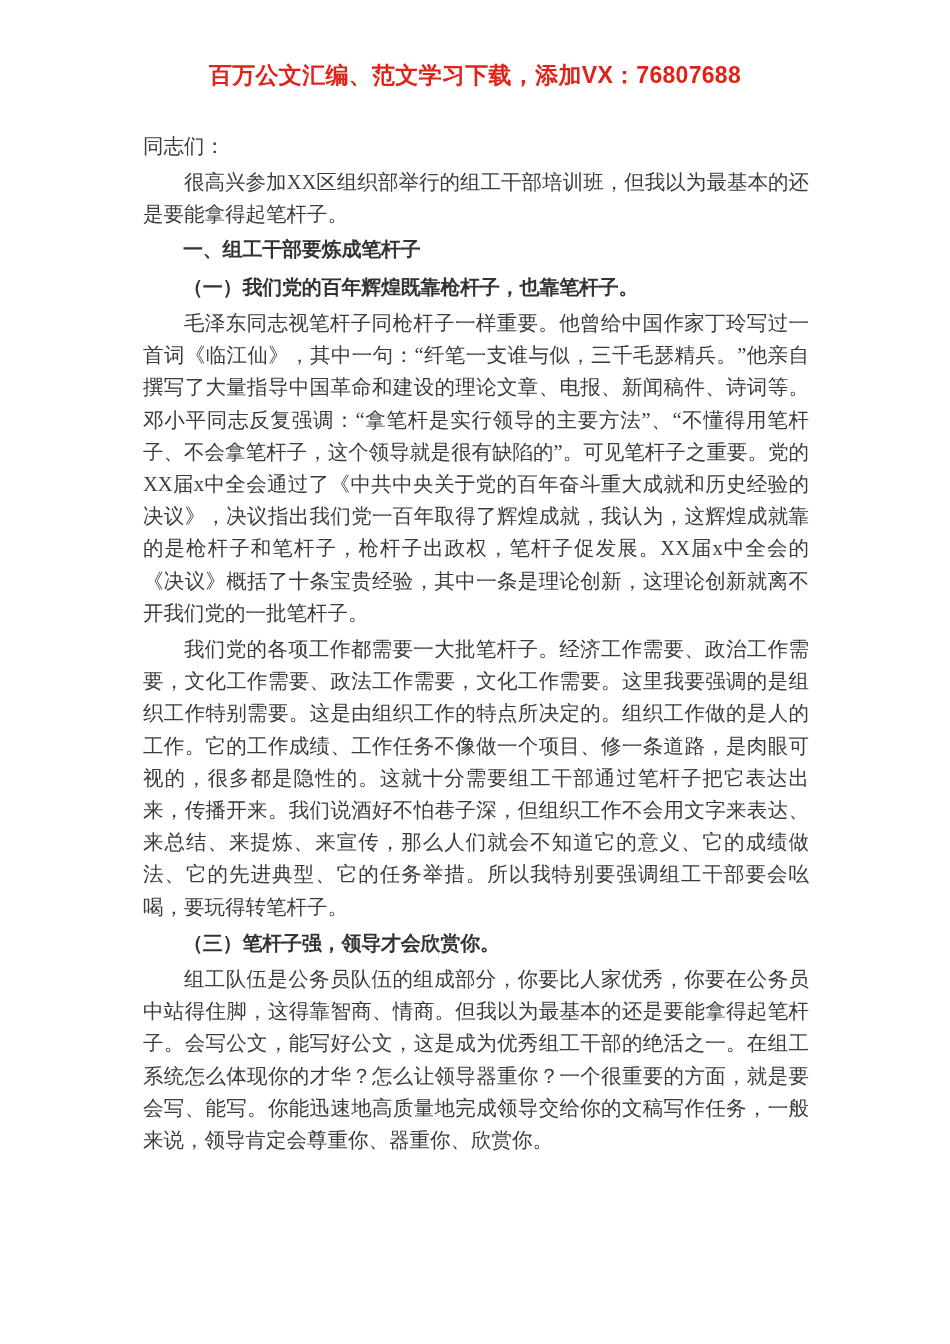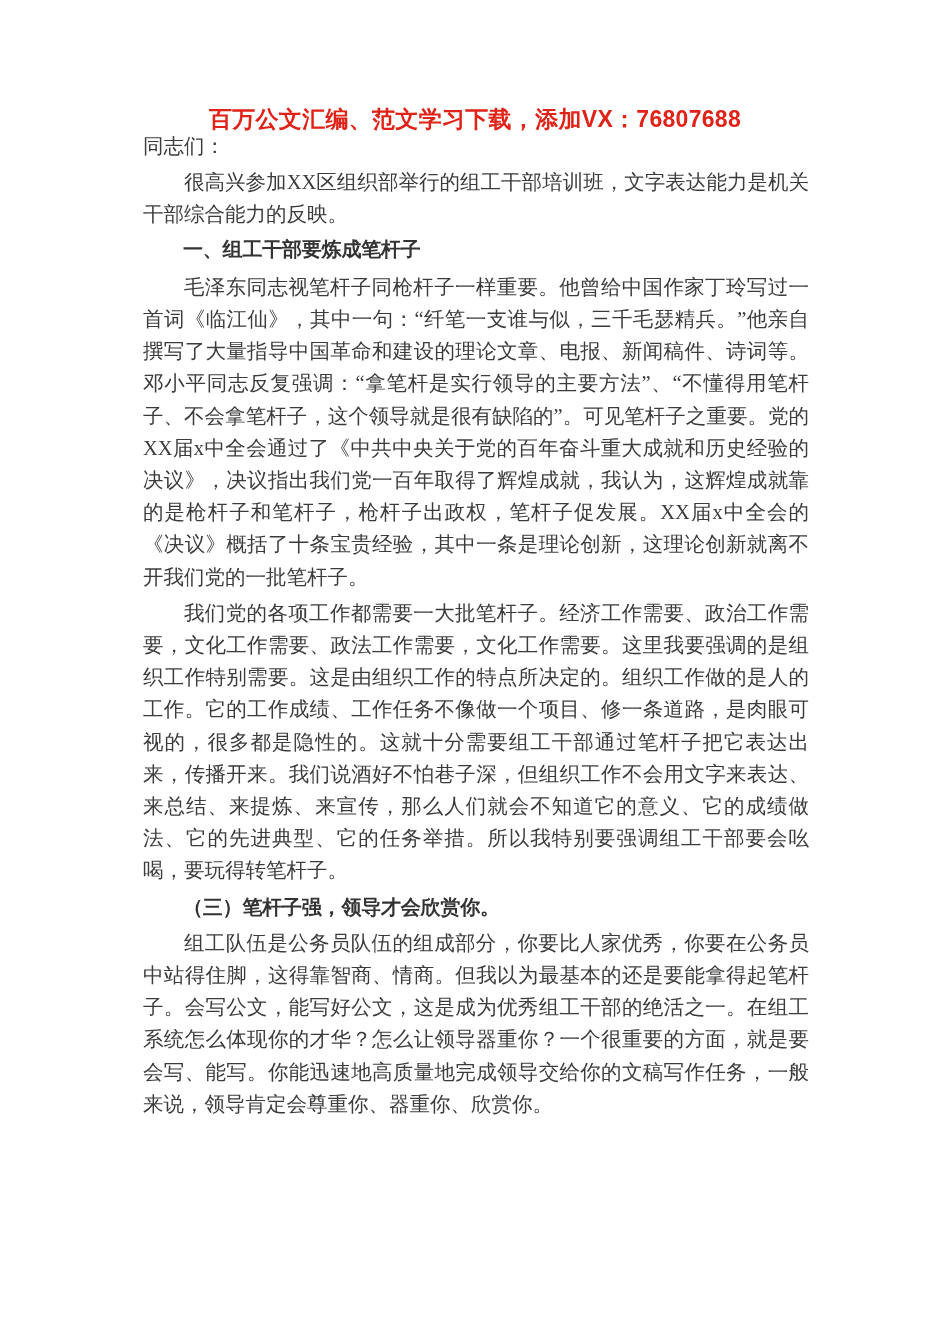"百万公文汇编、范文学习下载，添加VX：76807688" .watermark-banner { margin-top: 44px -> none }
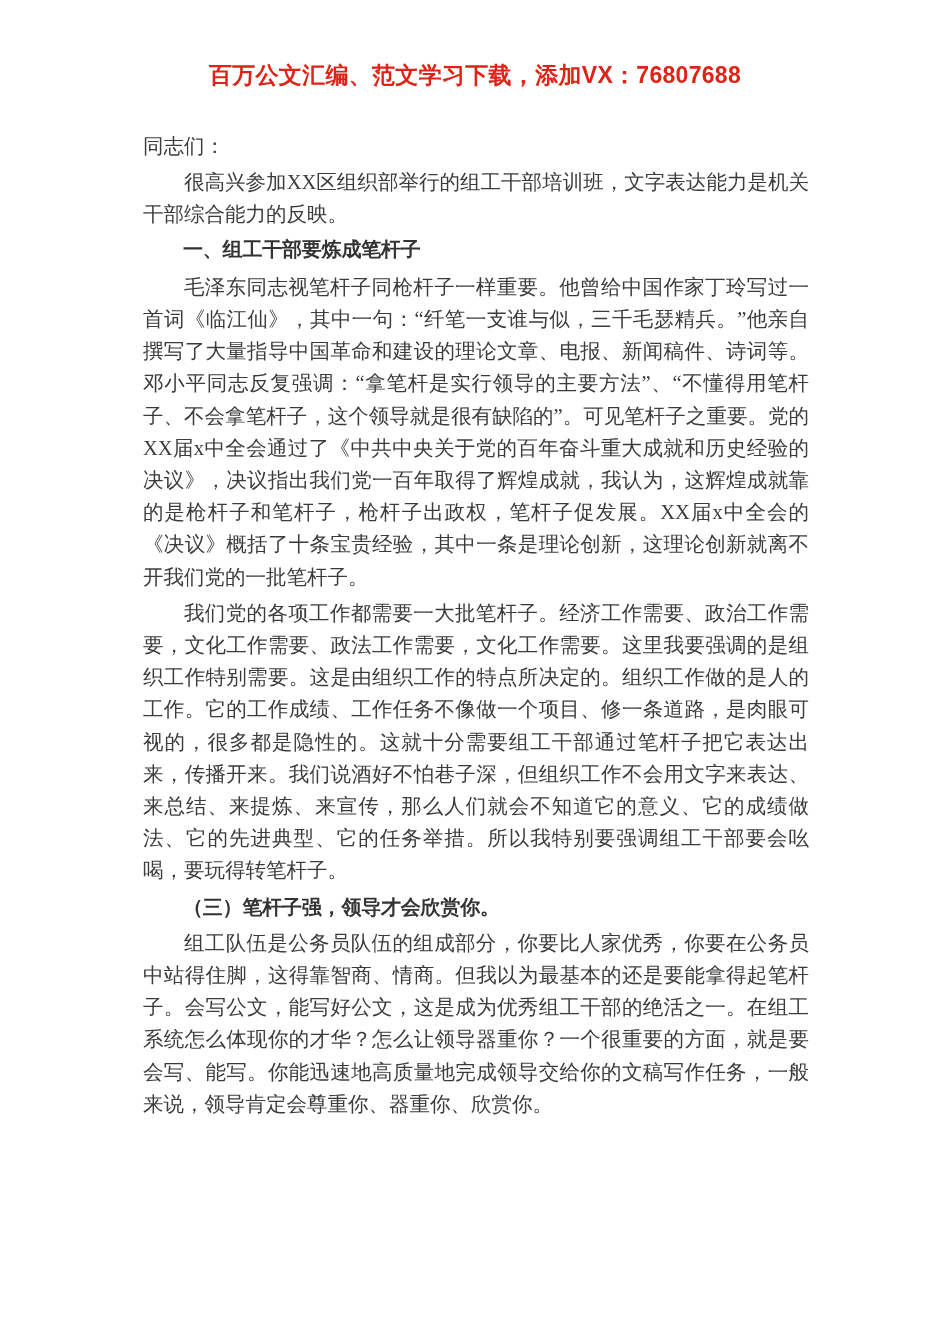"很高兴参加XX区组织部举行的组工干部培训班，文字表达能力是机关干部综合能力的反映" p.p-indent { text: 文字表达能力是机关干部综合能力的反映 -> 但我以为最基本的还是要能拿得起笔杆子 }
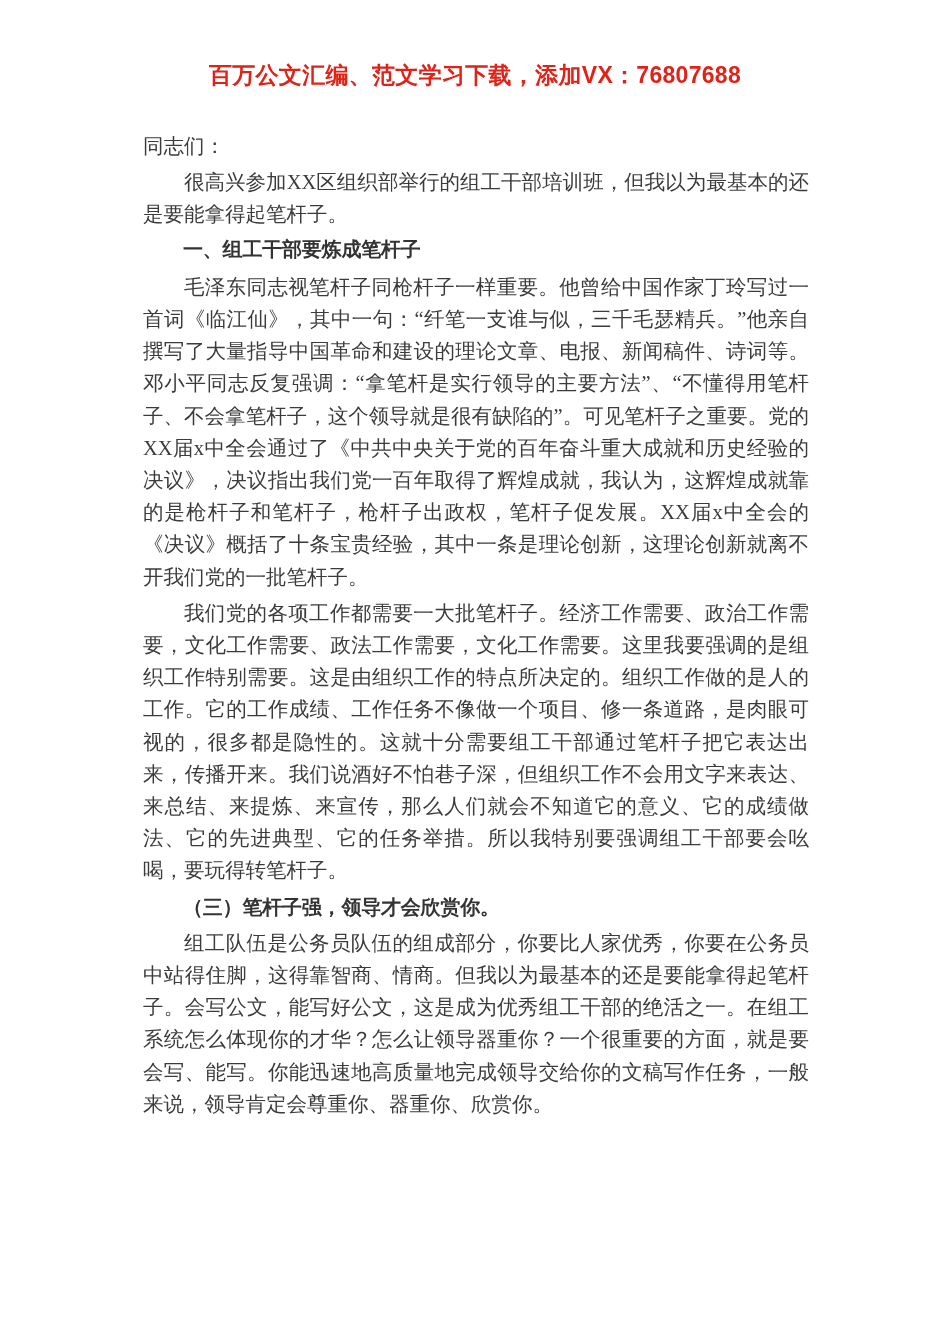"（一）我们党的百年辉煌既靠枪杆子，也靠笔杆子。" p.p-subheading { html: none -> <p>（一）我们党的百年辉煌既靠枪杆子，也靠笔杆子。</p> }
